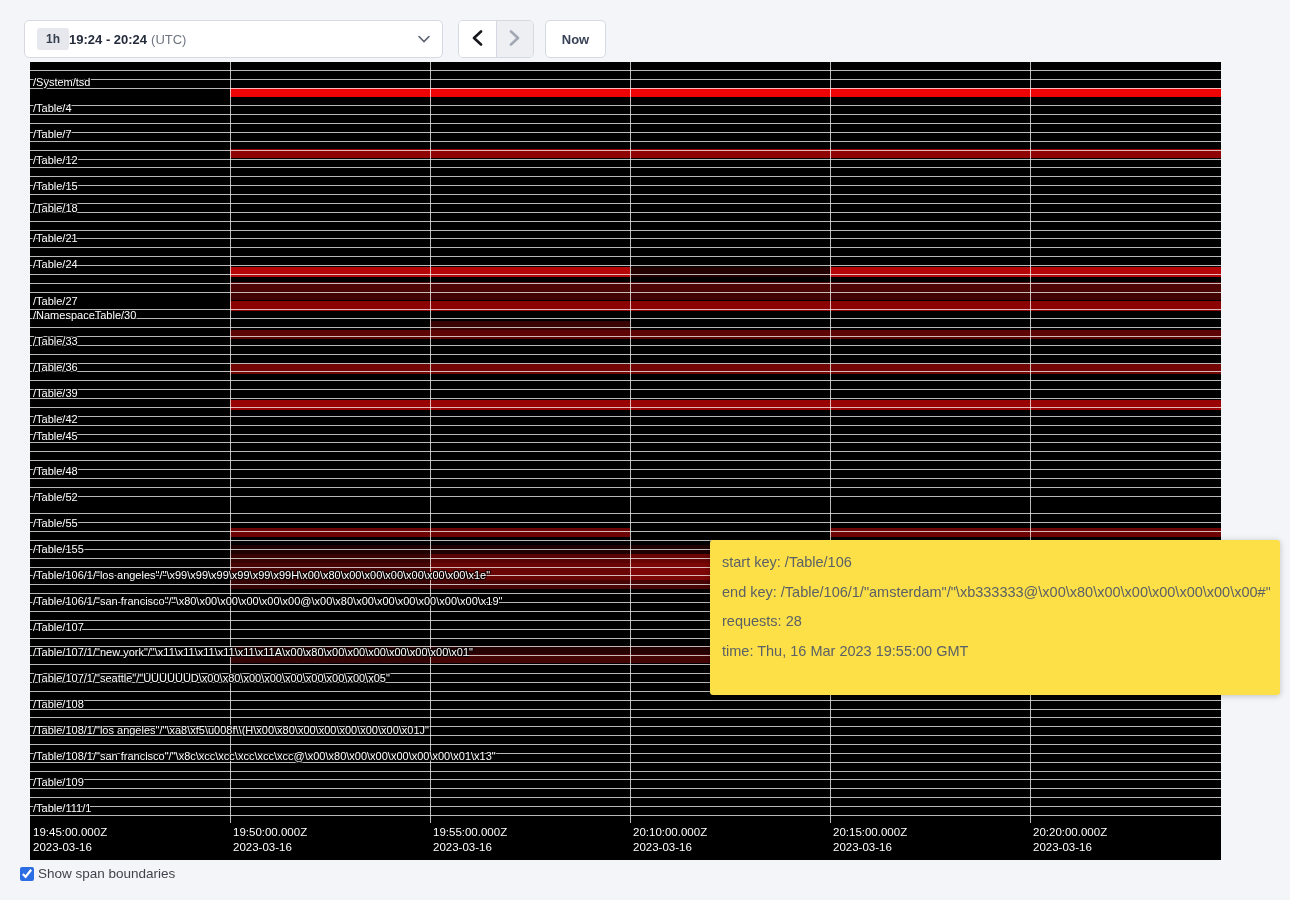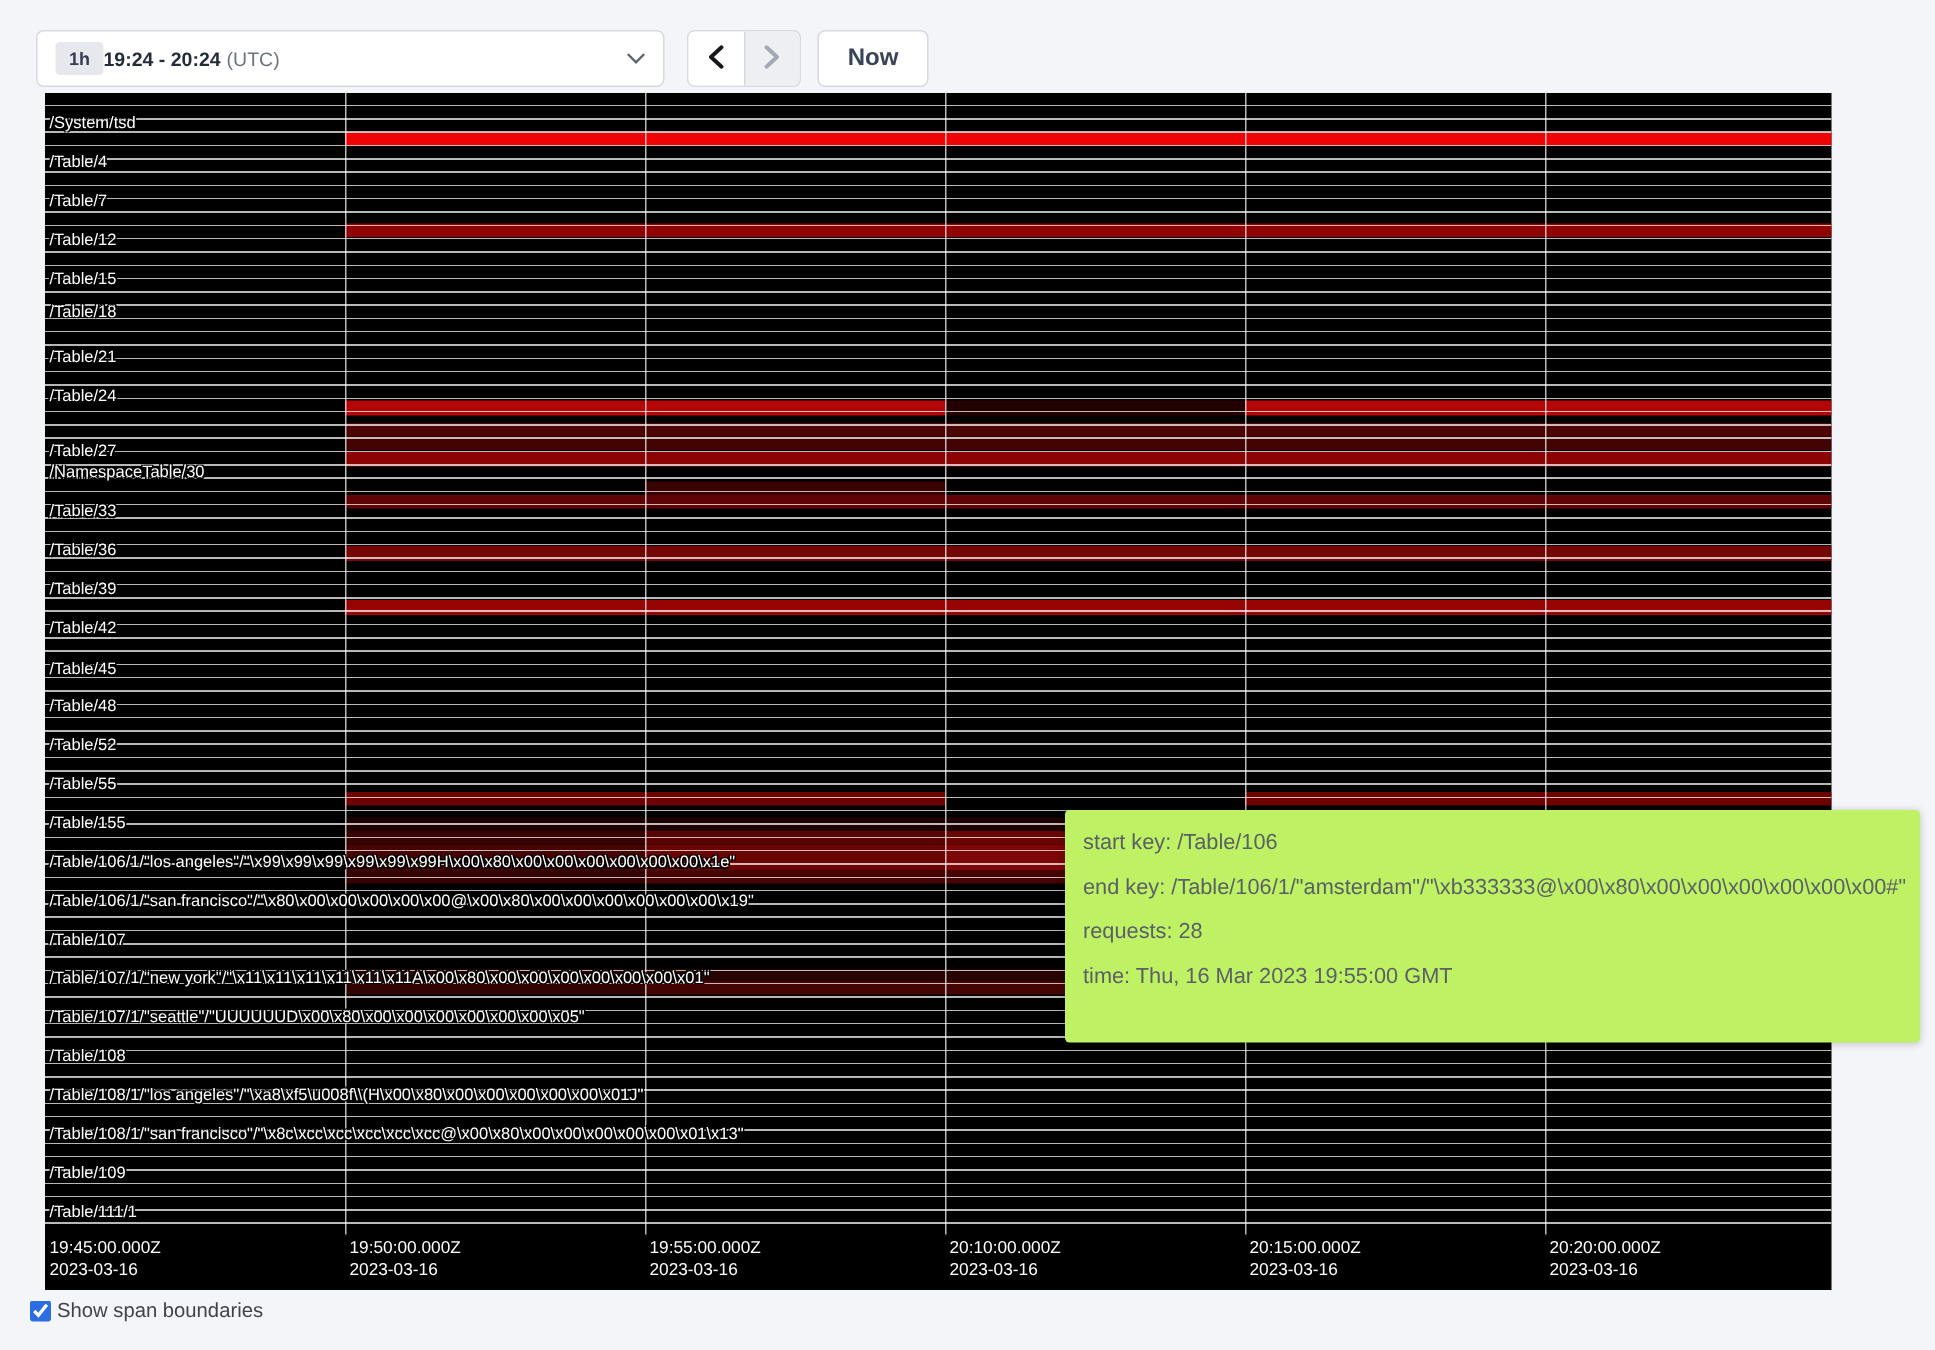"Now" .now-btn { font-size: 16px -> 13px; width: 74px -> 61px }
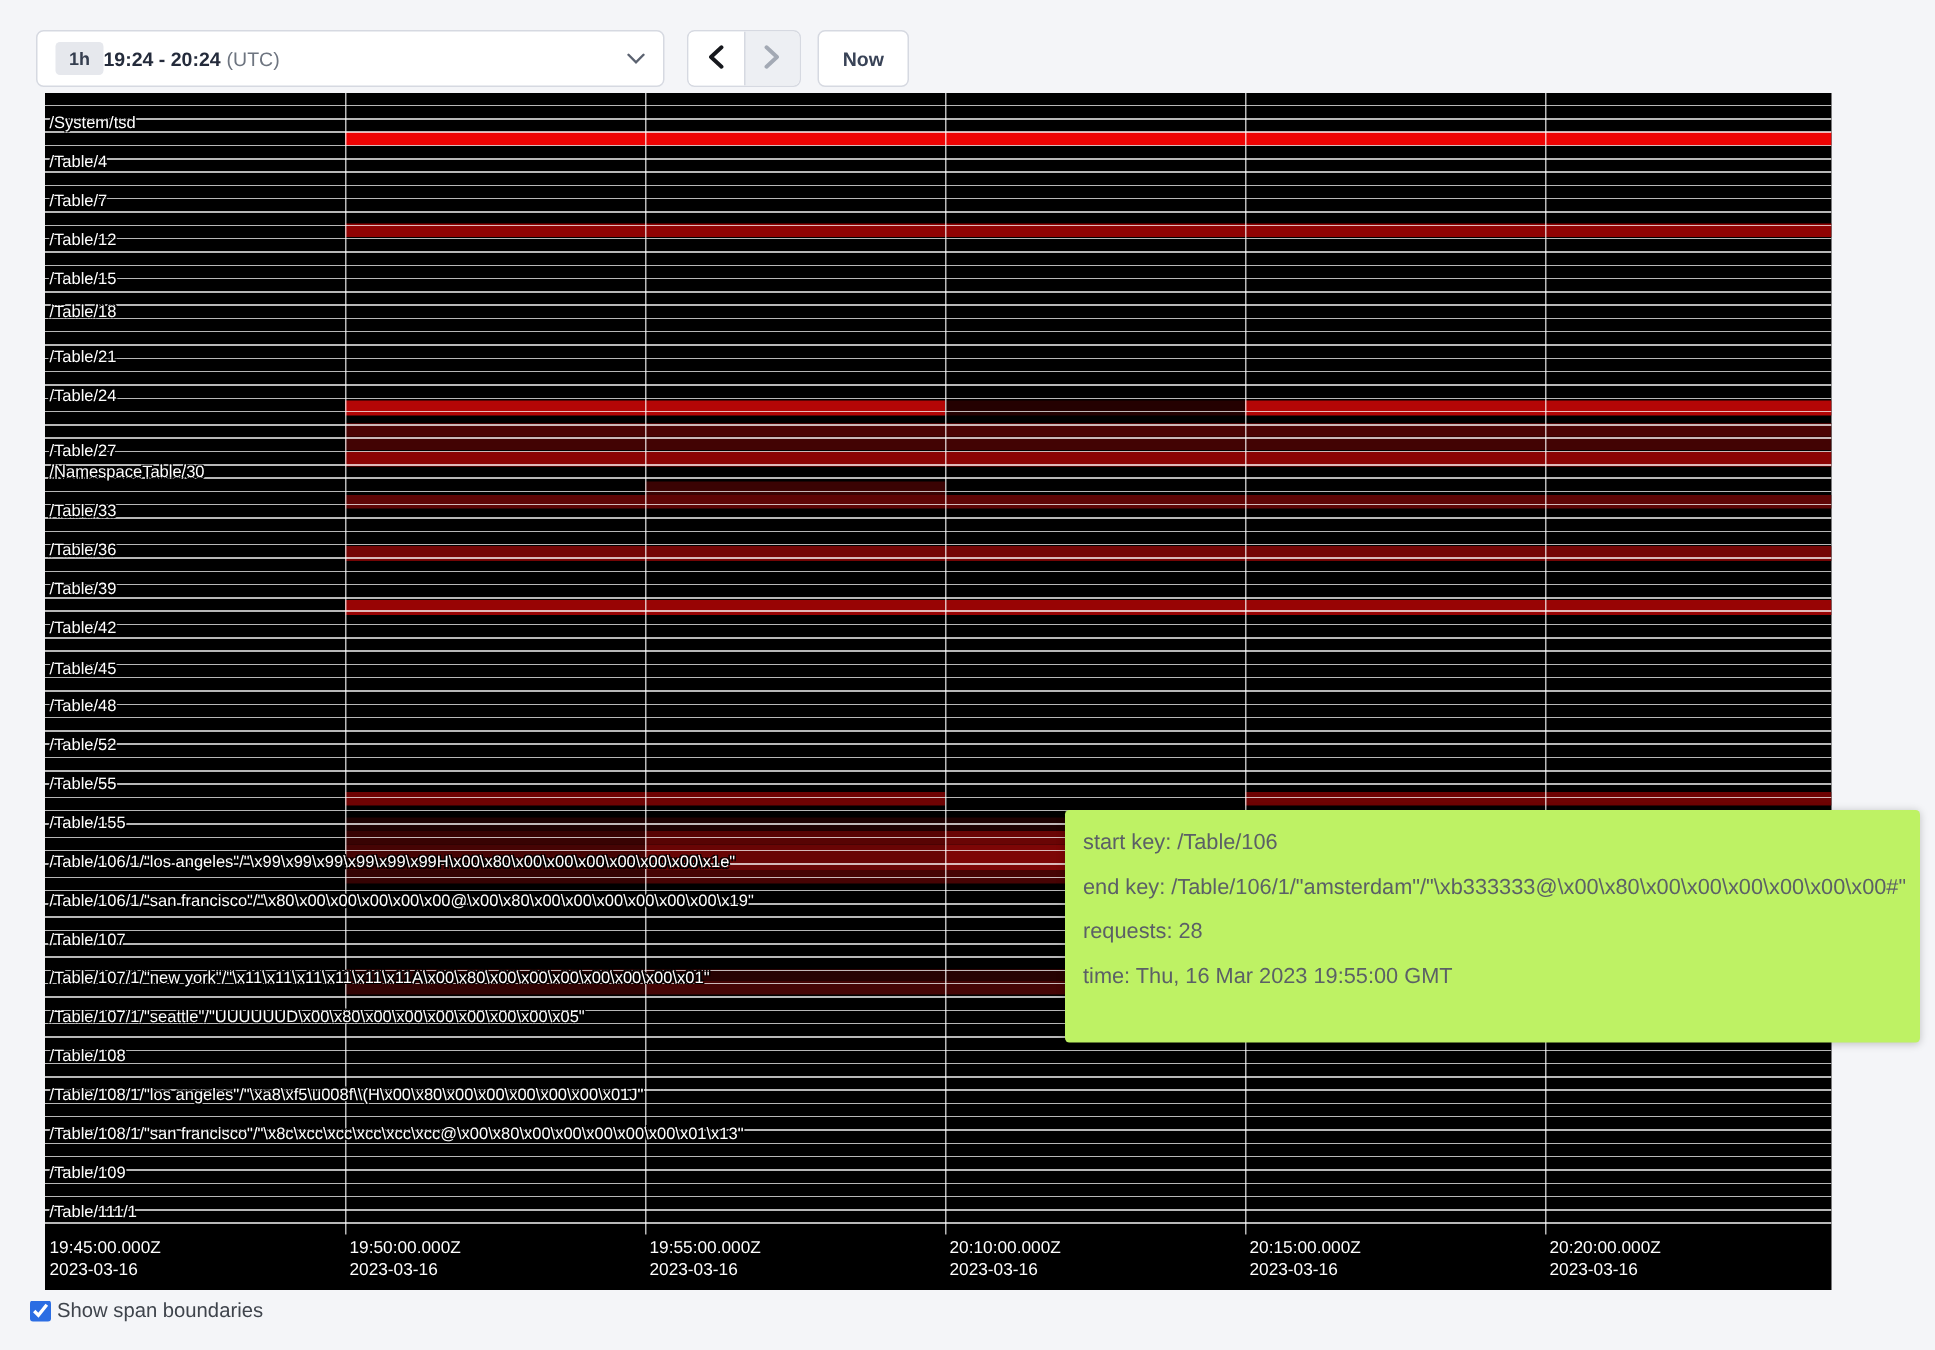"/Table/45" div.row-label { top: 378px -> 368px }
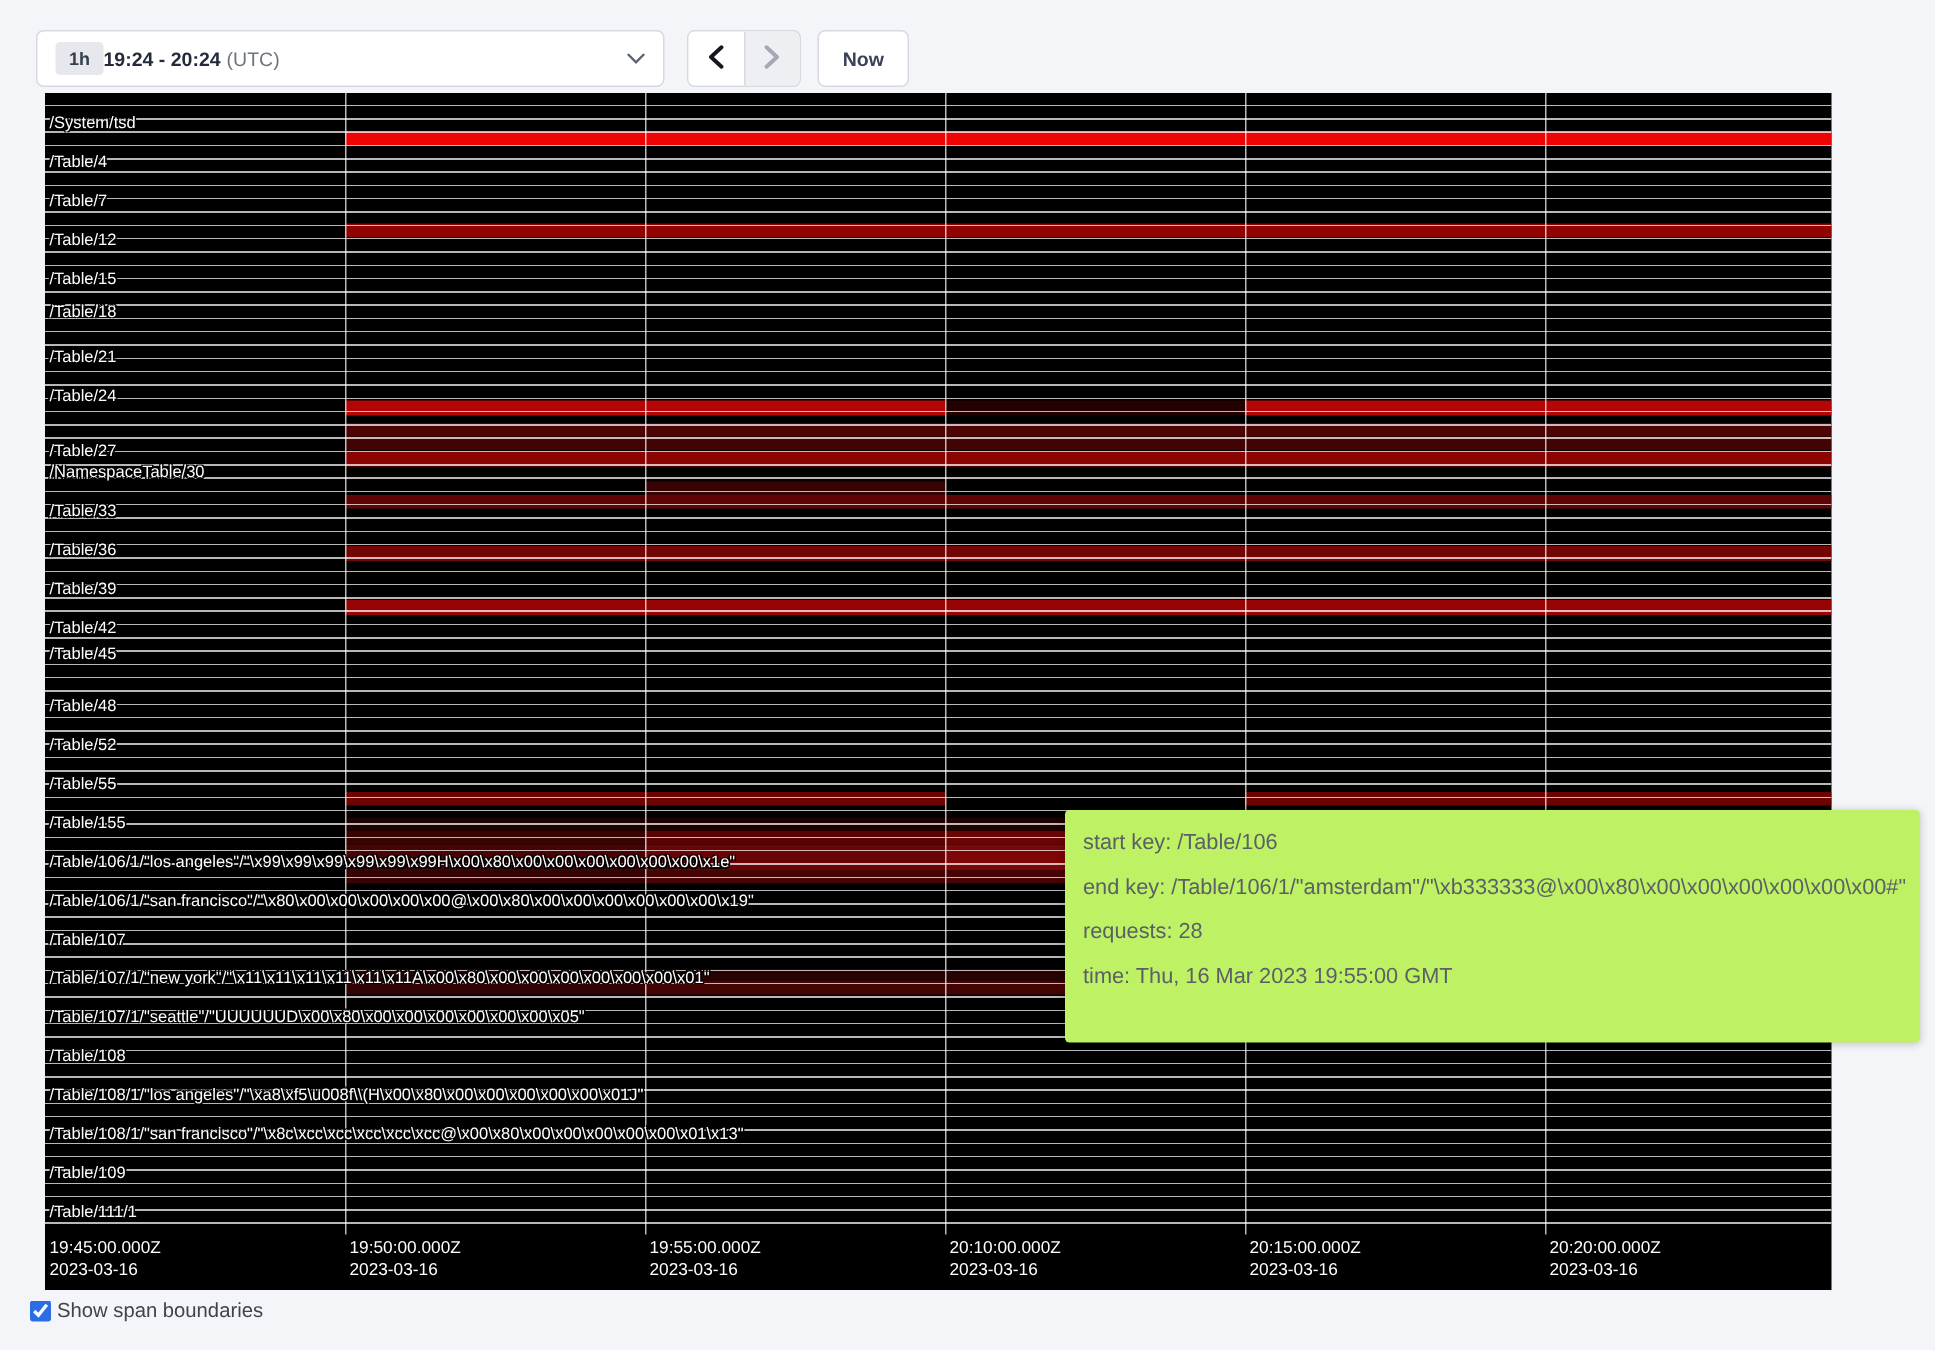"start key: /Table/106" .kv-tooltip { background: #bef264 -> #fde047 }
